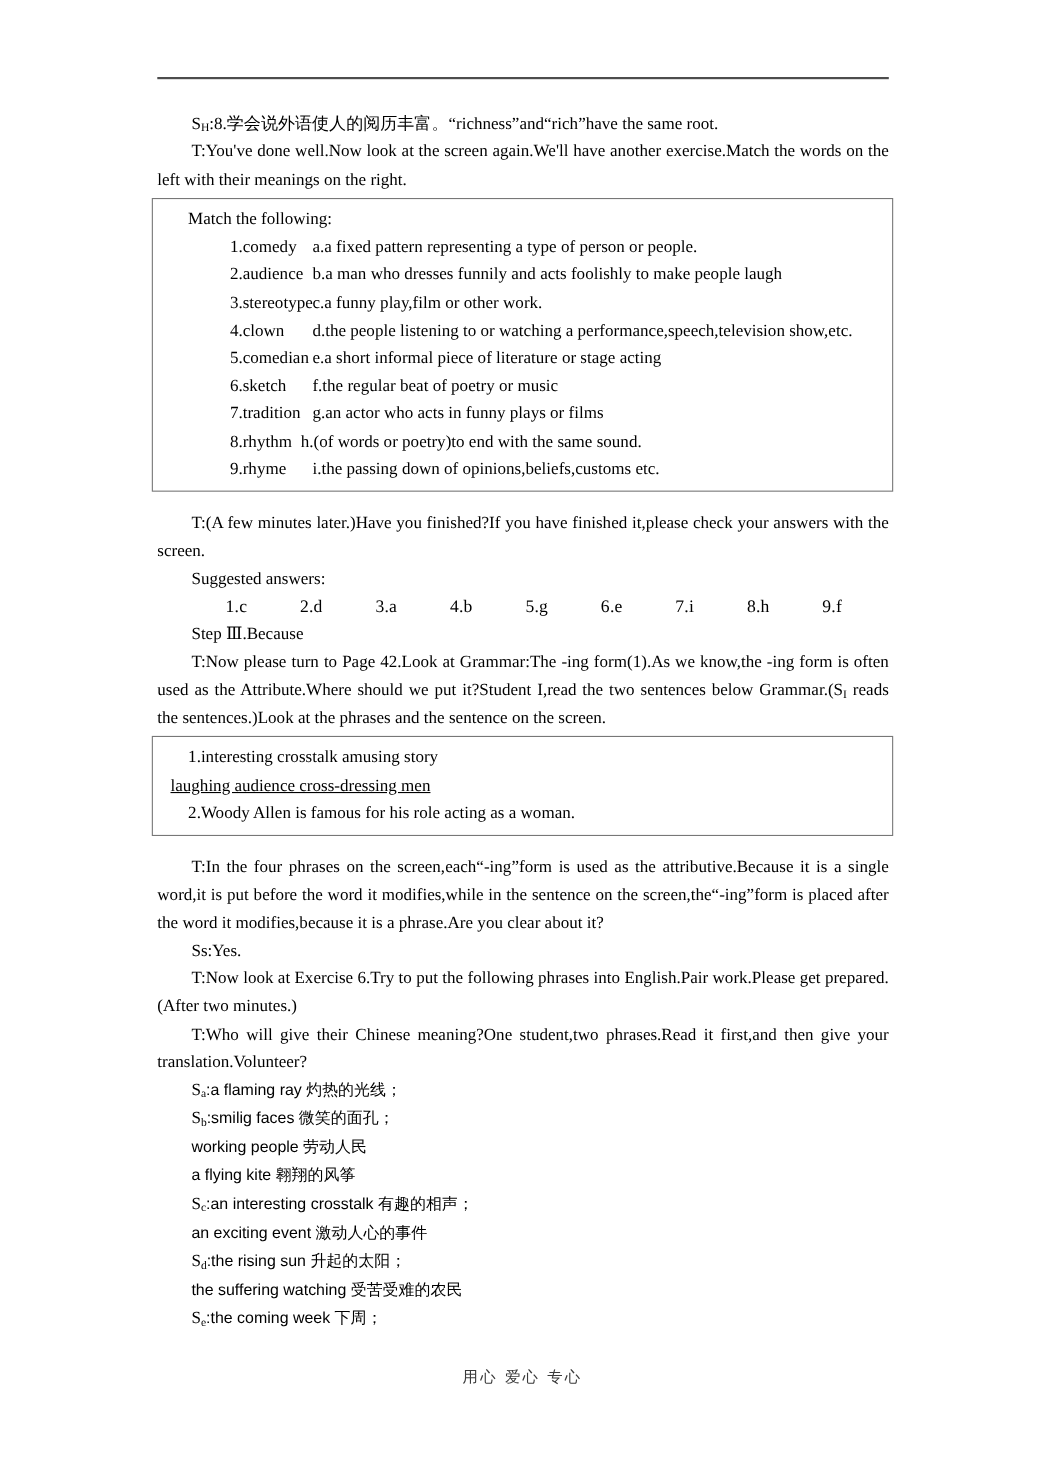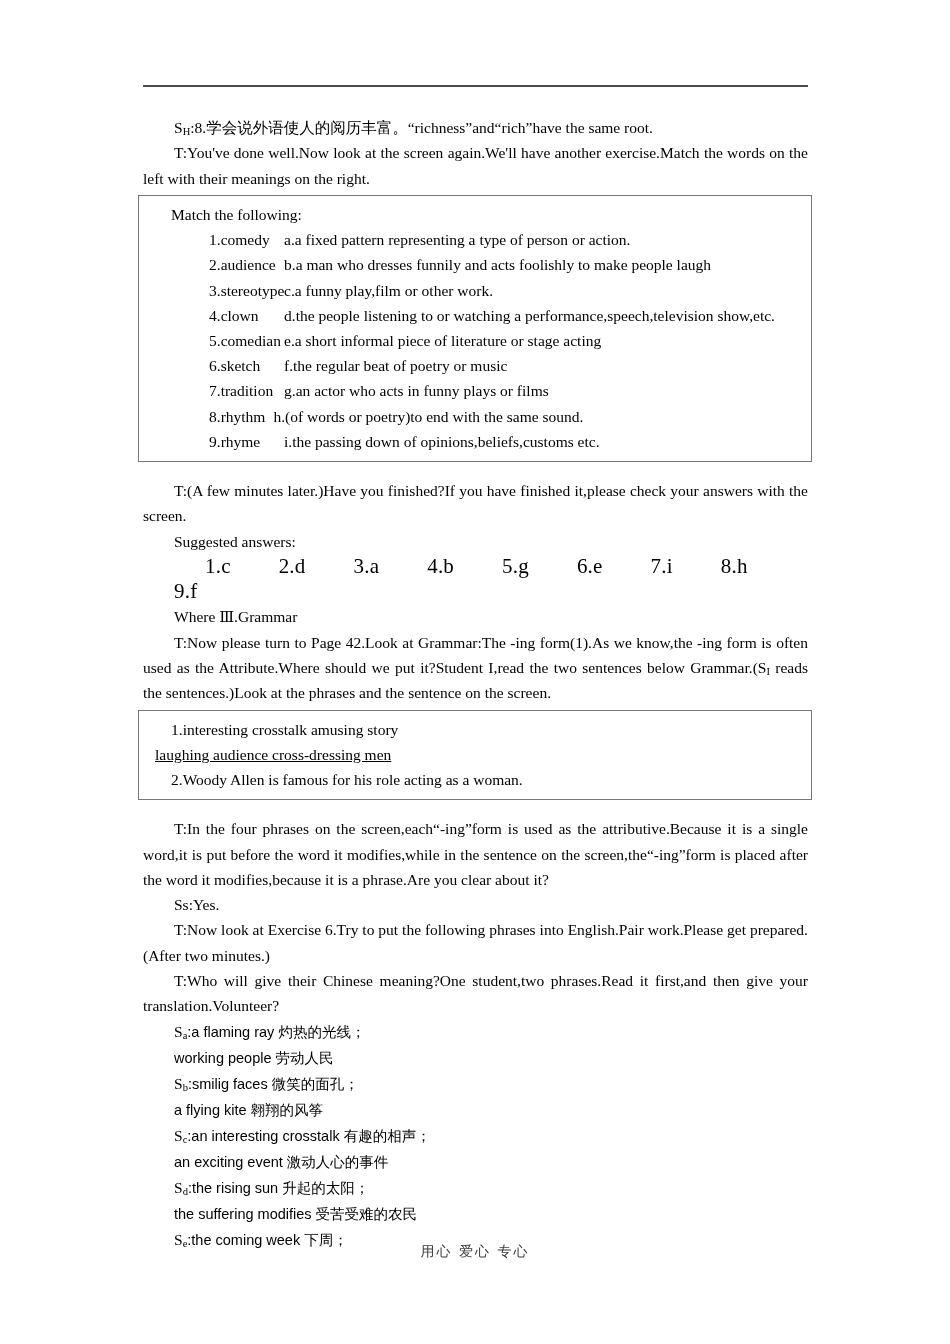"SH:8.学会说外语使人的阅历丰富。“richness”and“rich”hav" .content { top: 85px -> 70px }
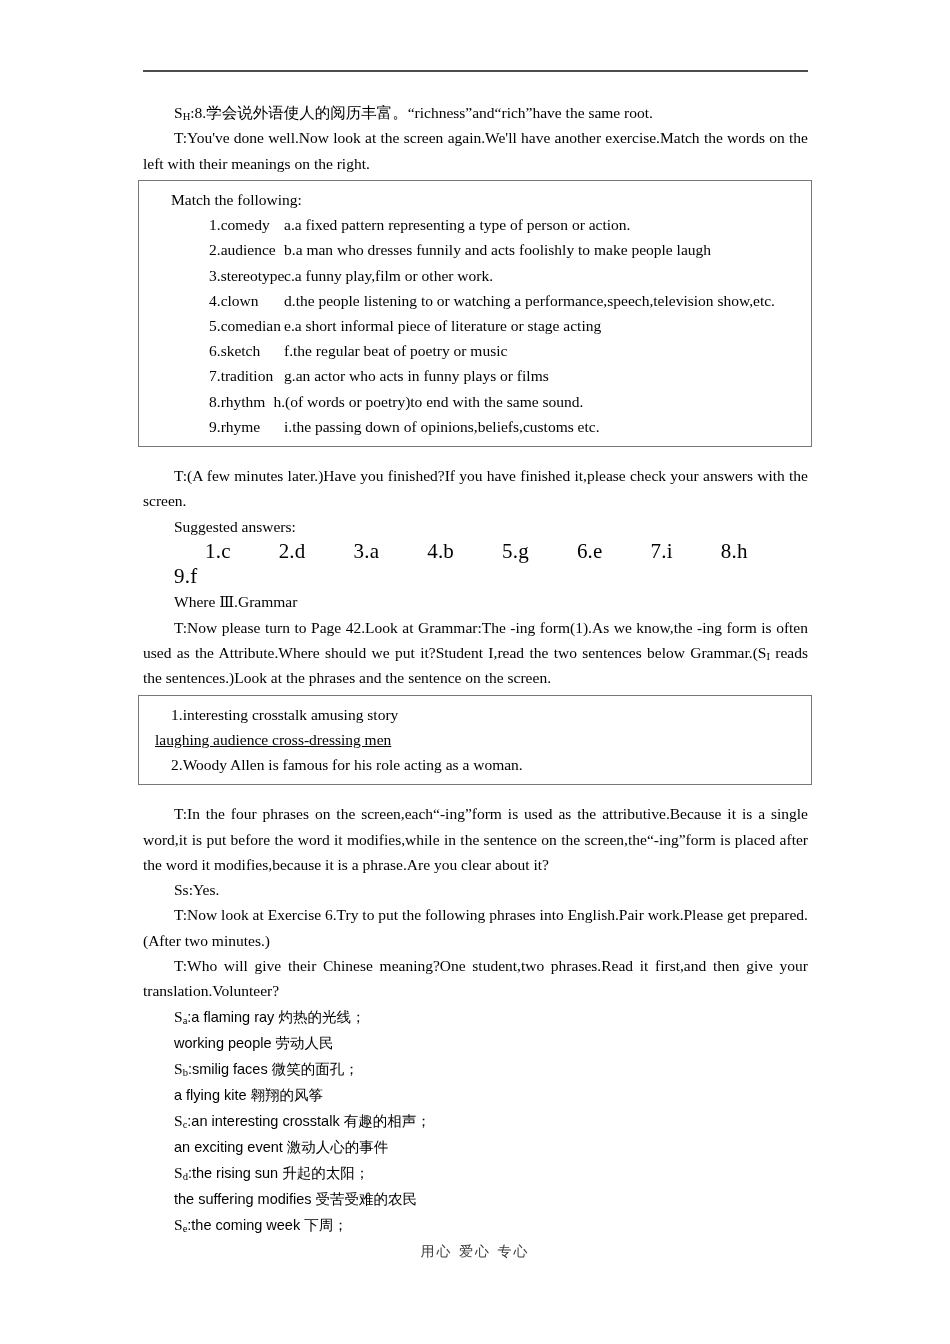"a.a fixed pattern representing a" span.def { text: action -> people }
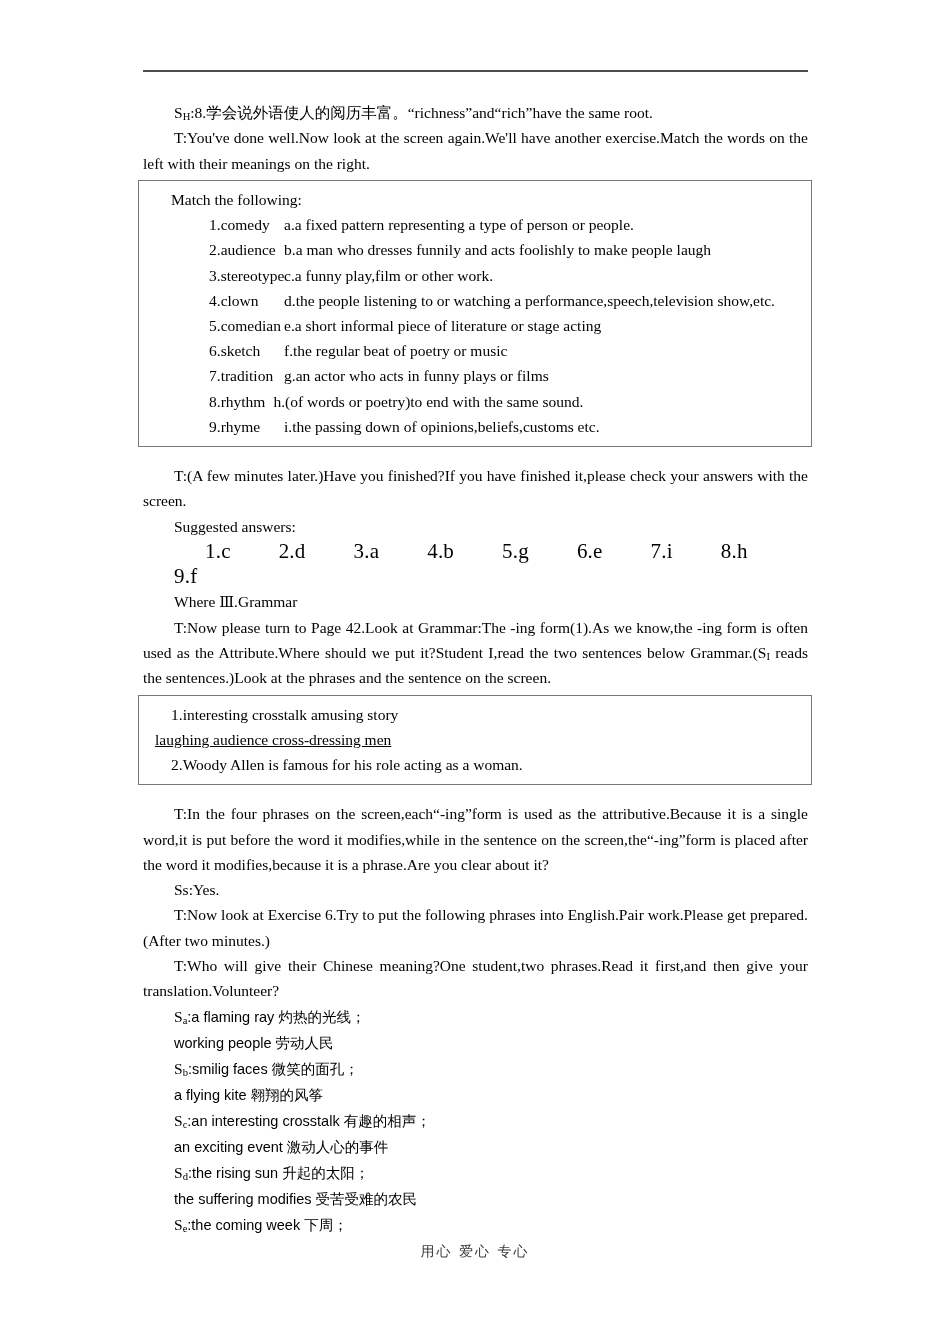"1.c 2.d 3.a 4.b 5.g" .ans-line { font-size: 21px -> 16px }
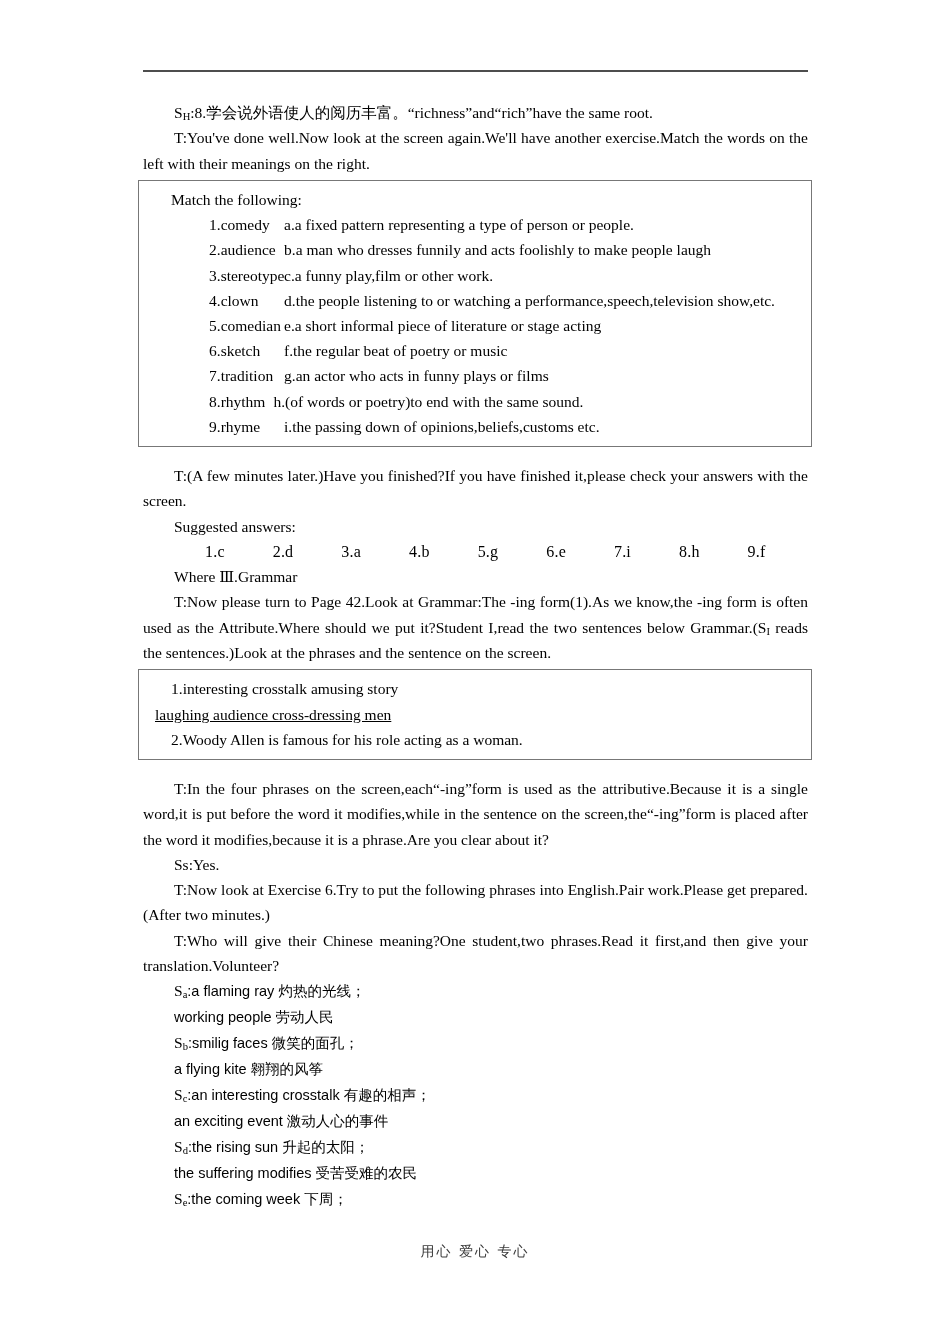"Where Ⅲ.Grammar" p.para { text: Where Ⅲ.Grammar -> Step Ⅲ.Because }
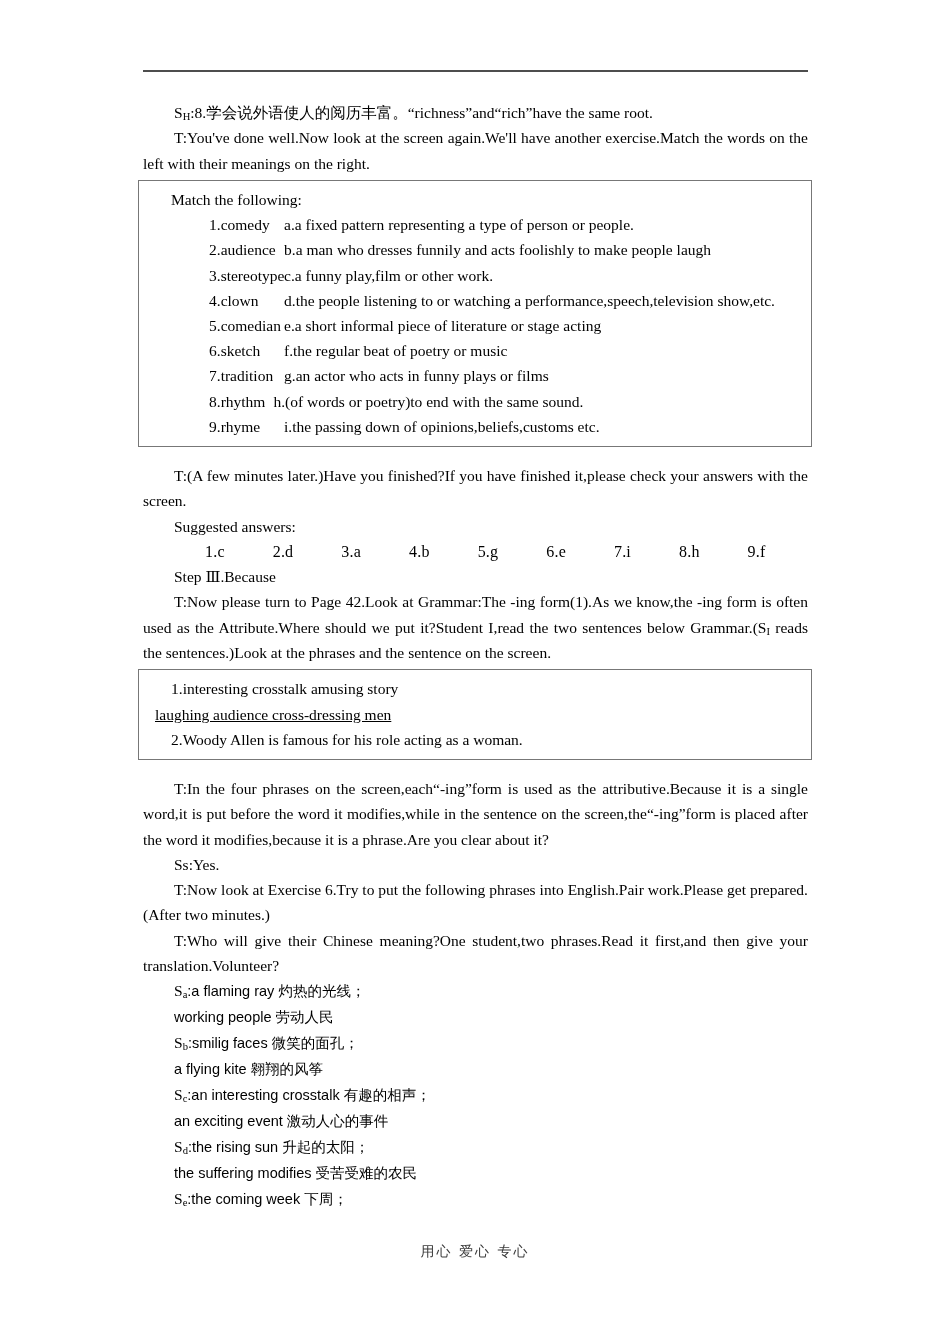"working people 劳动人民" p.tail-line { order: before "Sb:smilig faces 微笑的面孔；" -> after "Sb:smilig faces 微笑的面孔；" }
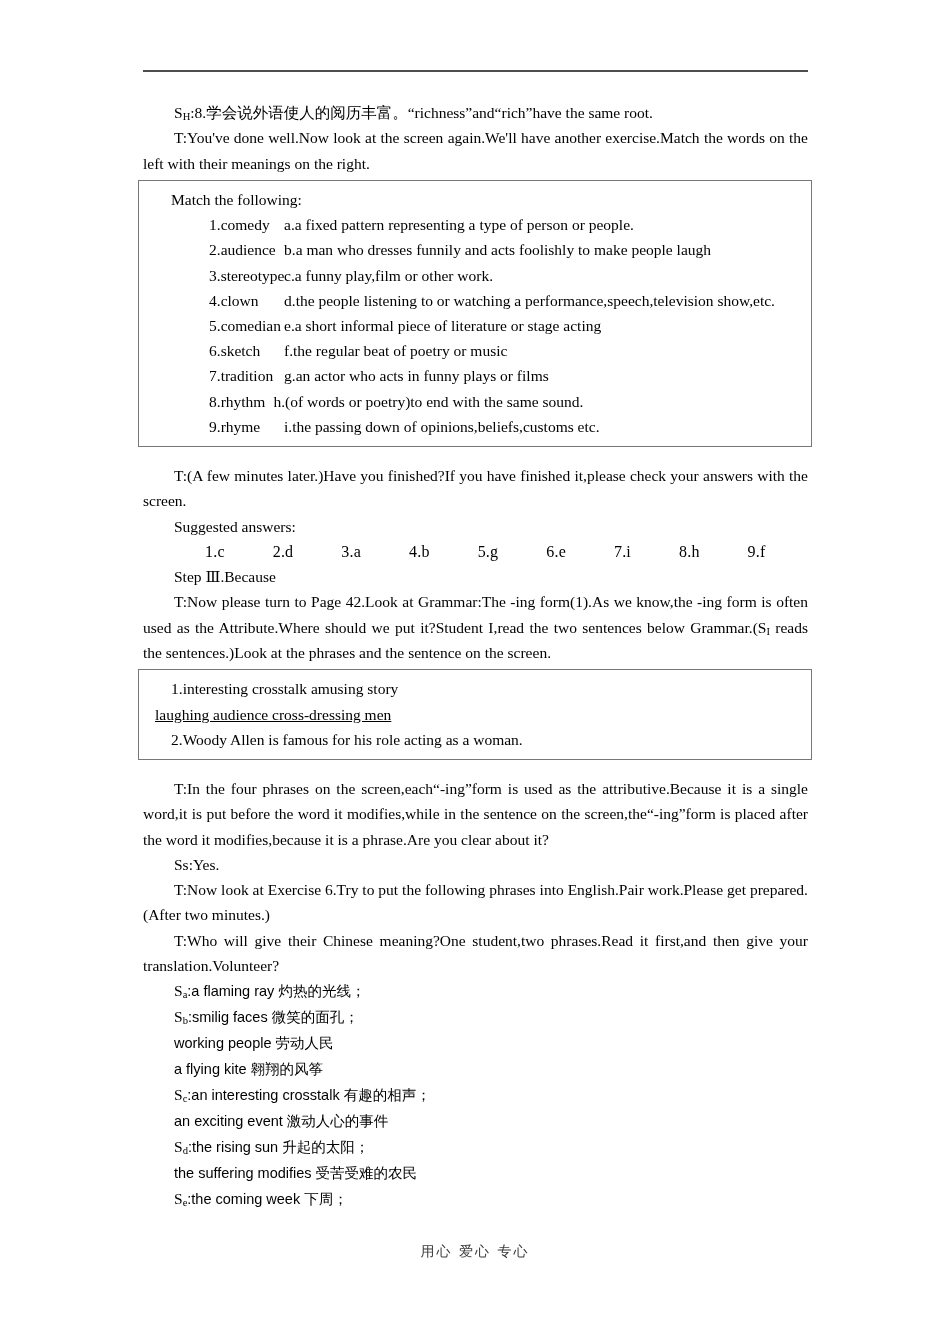"the suffering modifies 受苦受难的农民" span.cn { text: modifies -> watching }
